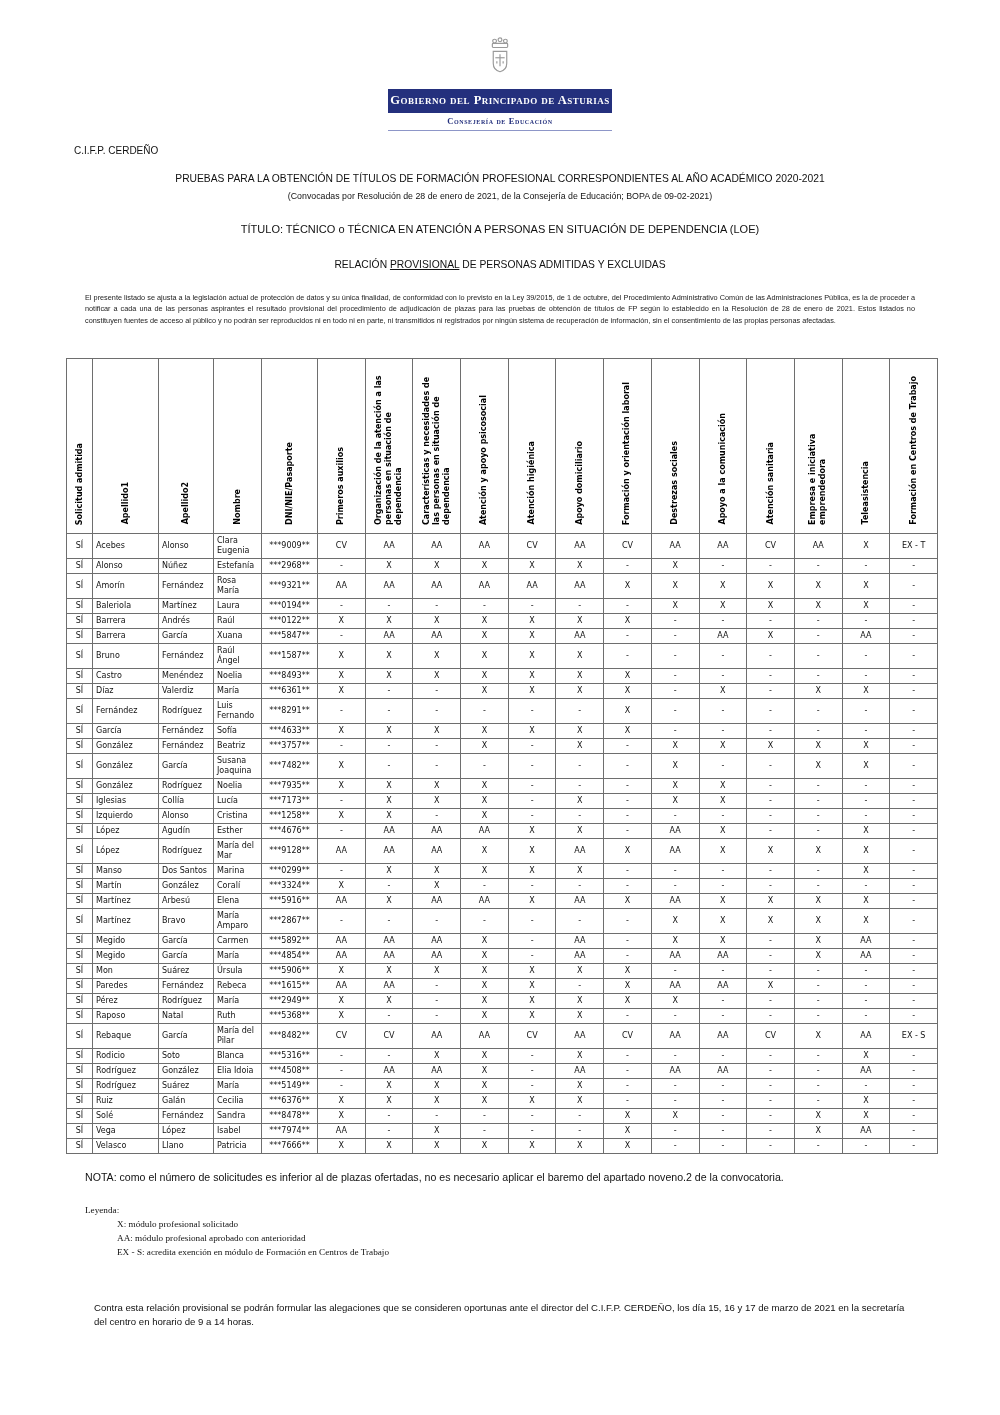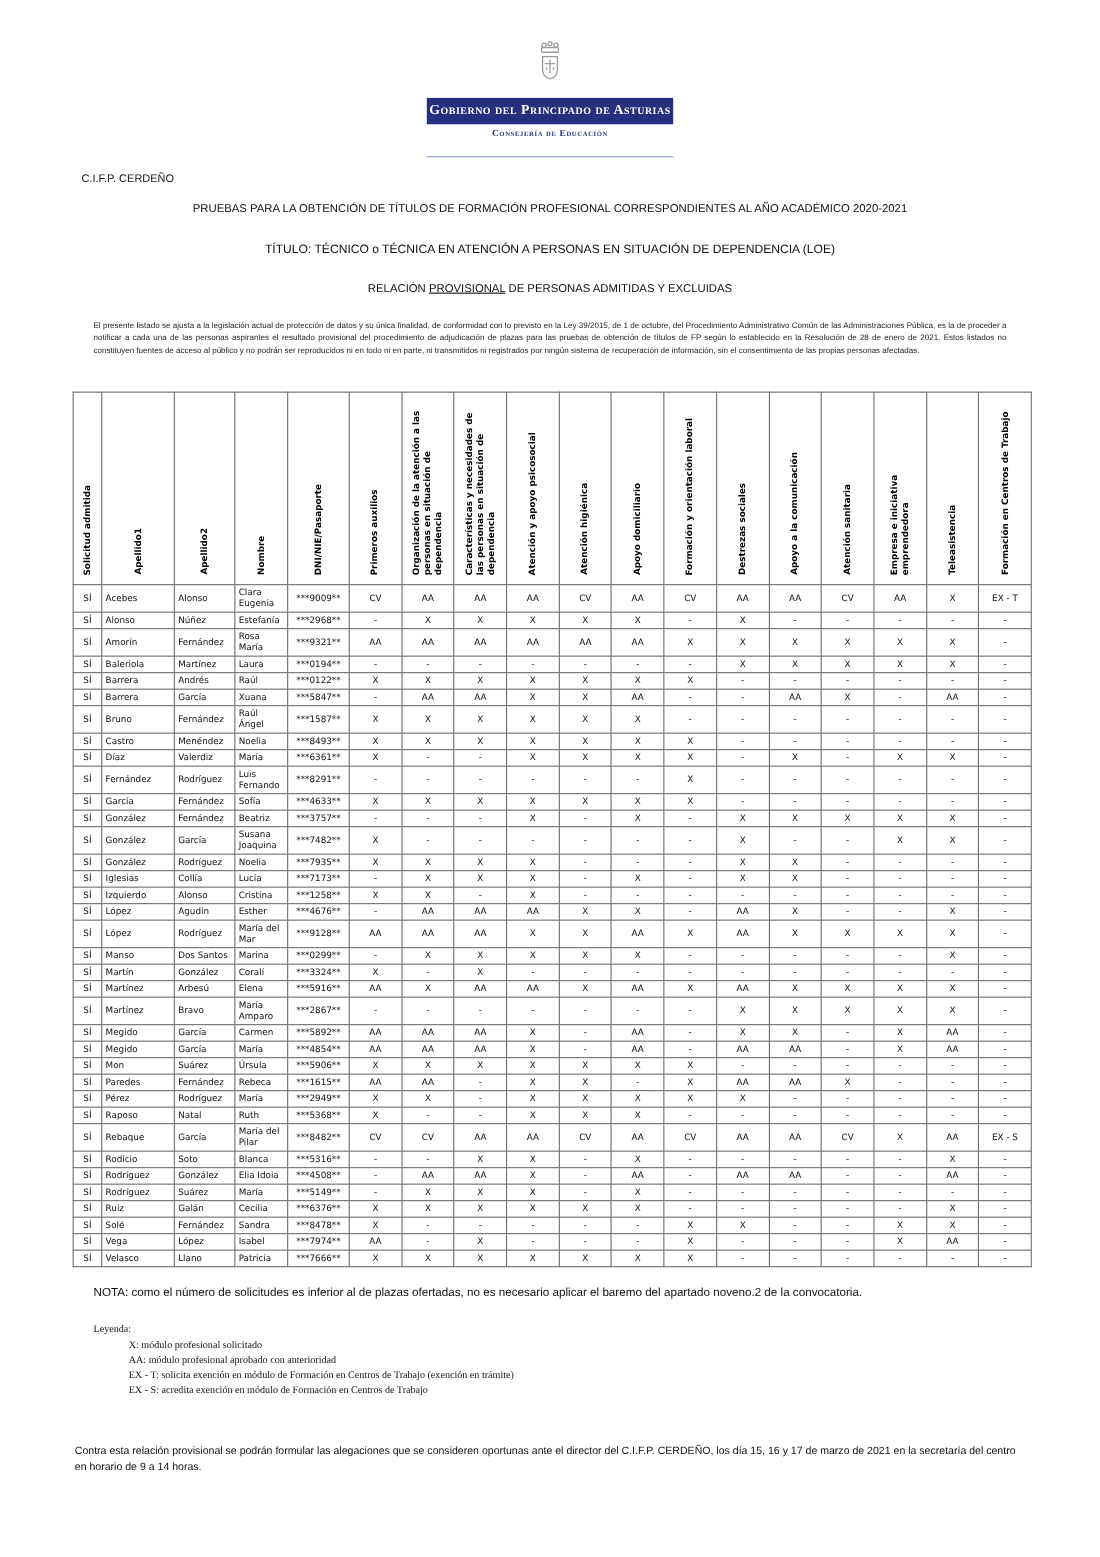"Consejería de Educación" .subbanner { padding-bottom: 16px -> 4px }
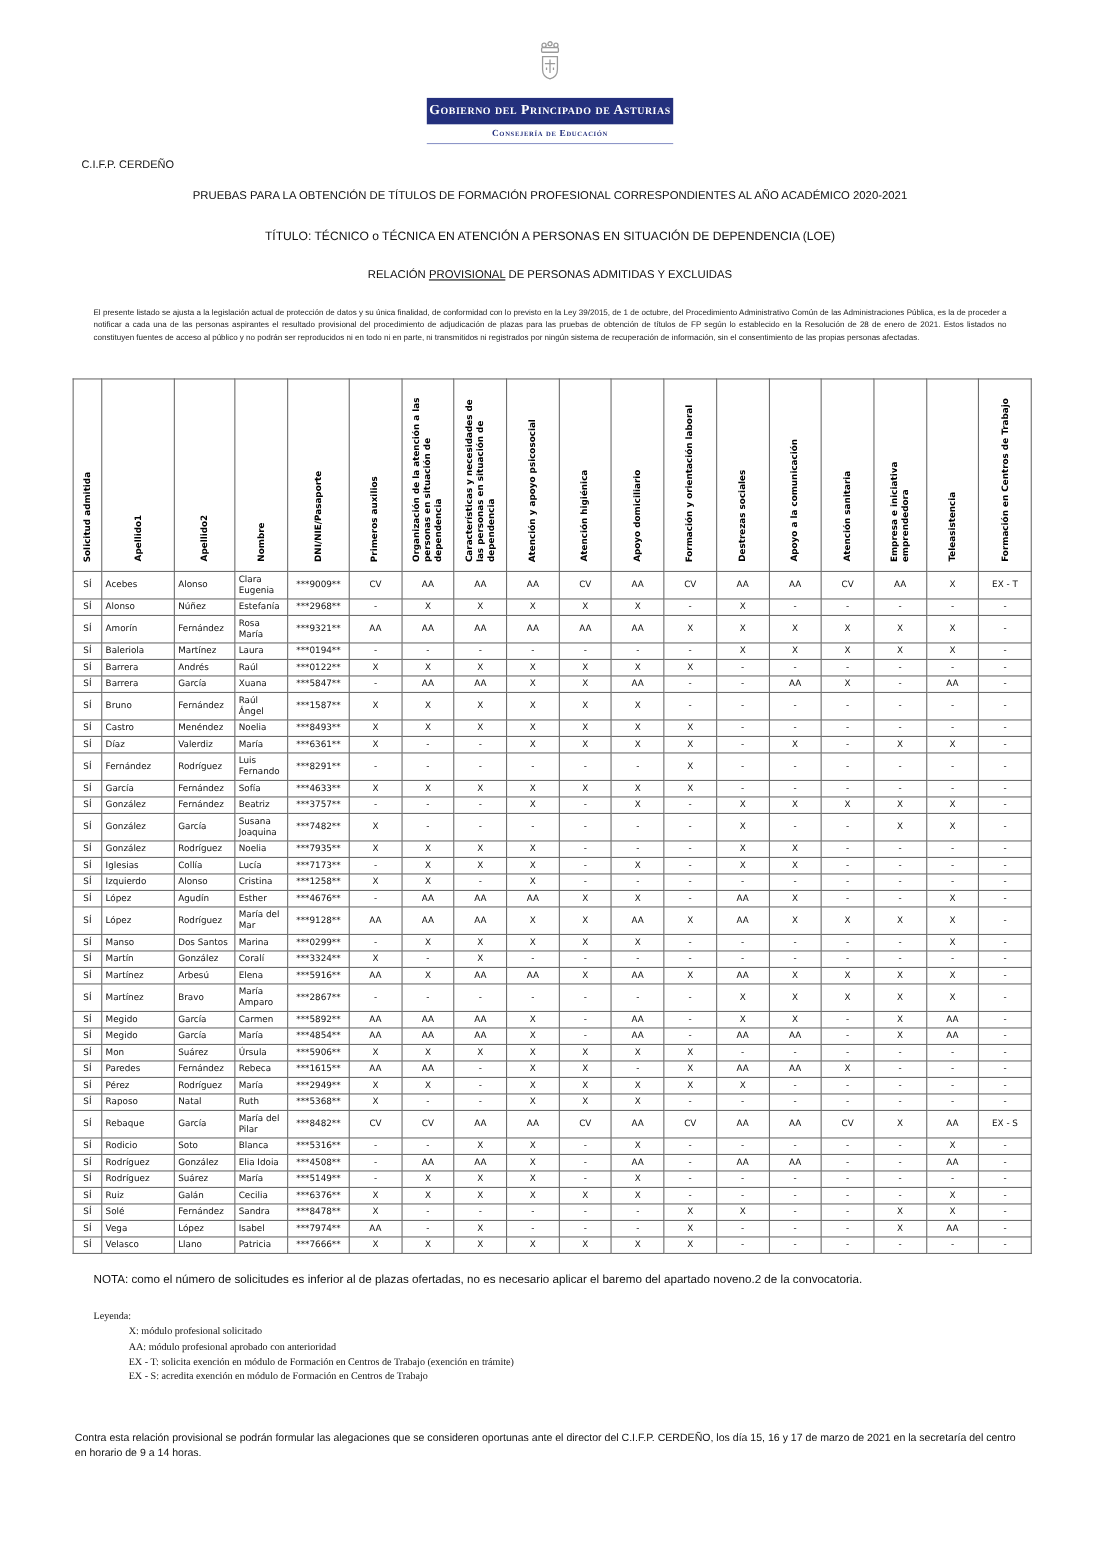"(Convocadas por Resolución de 28" div.title-call { html: none -> <div>(Convocadas por Resolución de 28 de enero de 2021, de la Consejería de Educación; BOPA de 09-02-2021)</div> }
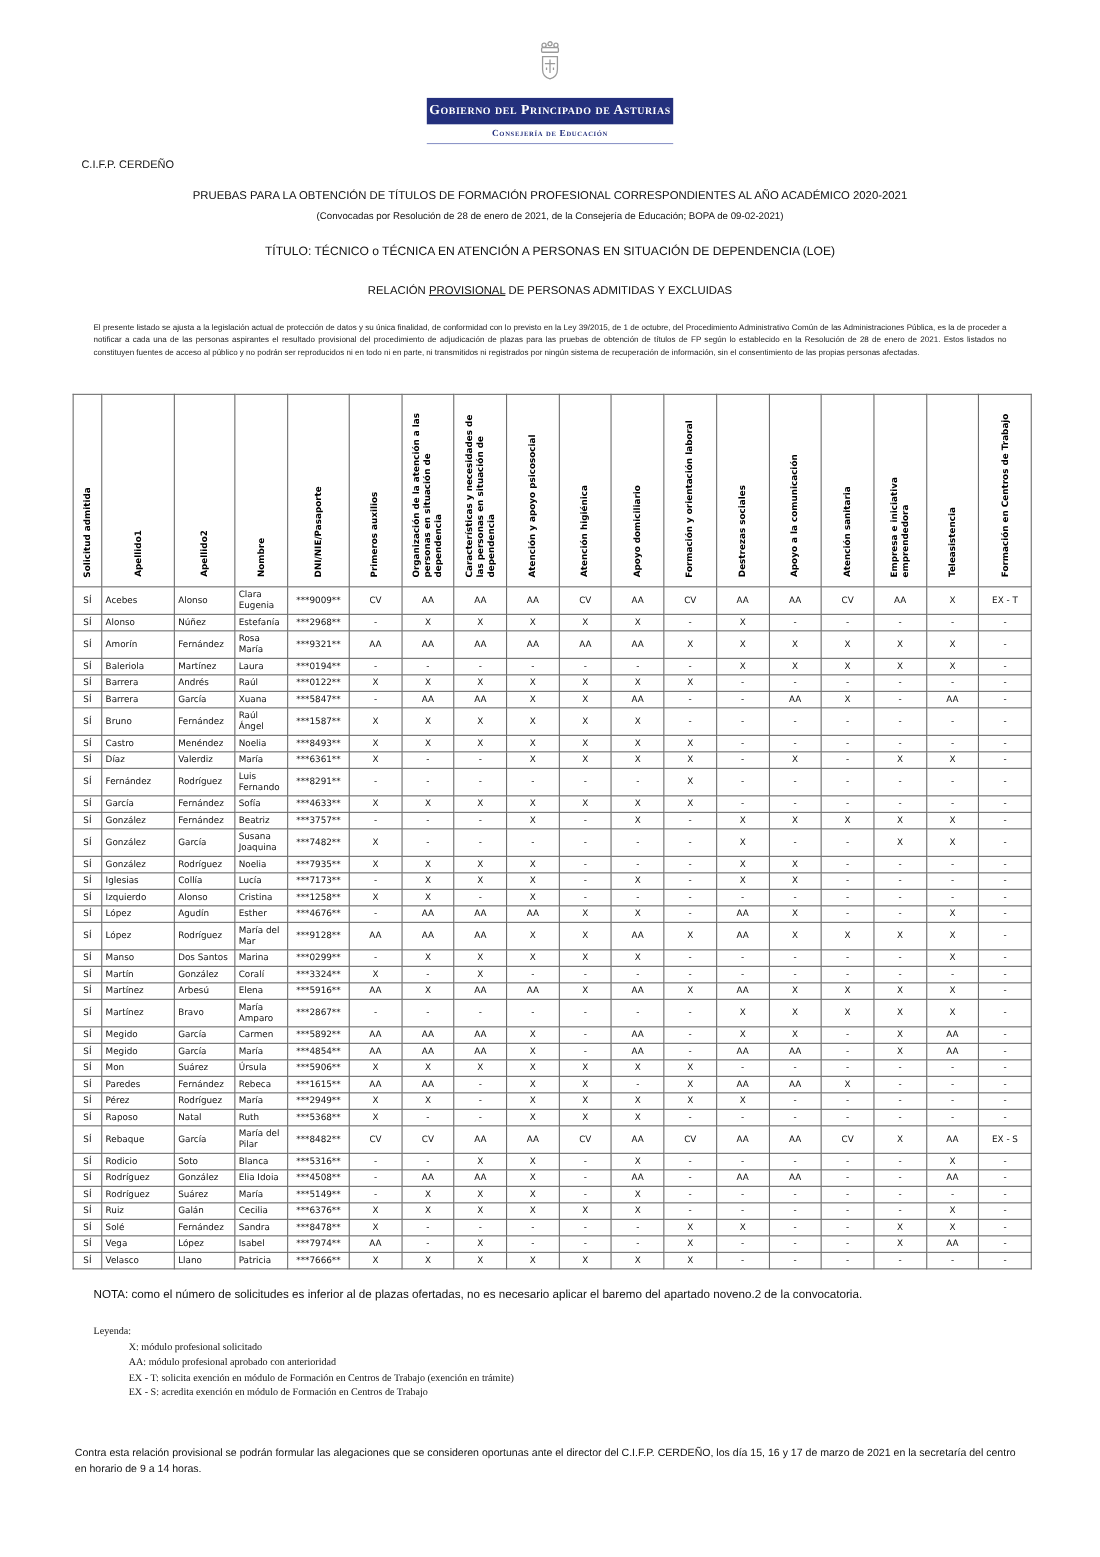"EX - T: solicita exención" div.item { html: <div>EX - T: solicita exención en módulo de Formación en Centros de Trabajo (exención en trámite)</div> -> none }
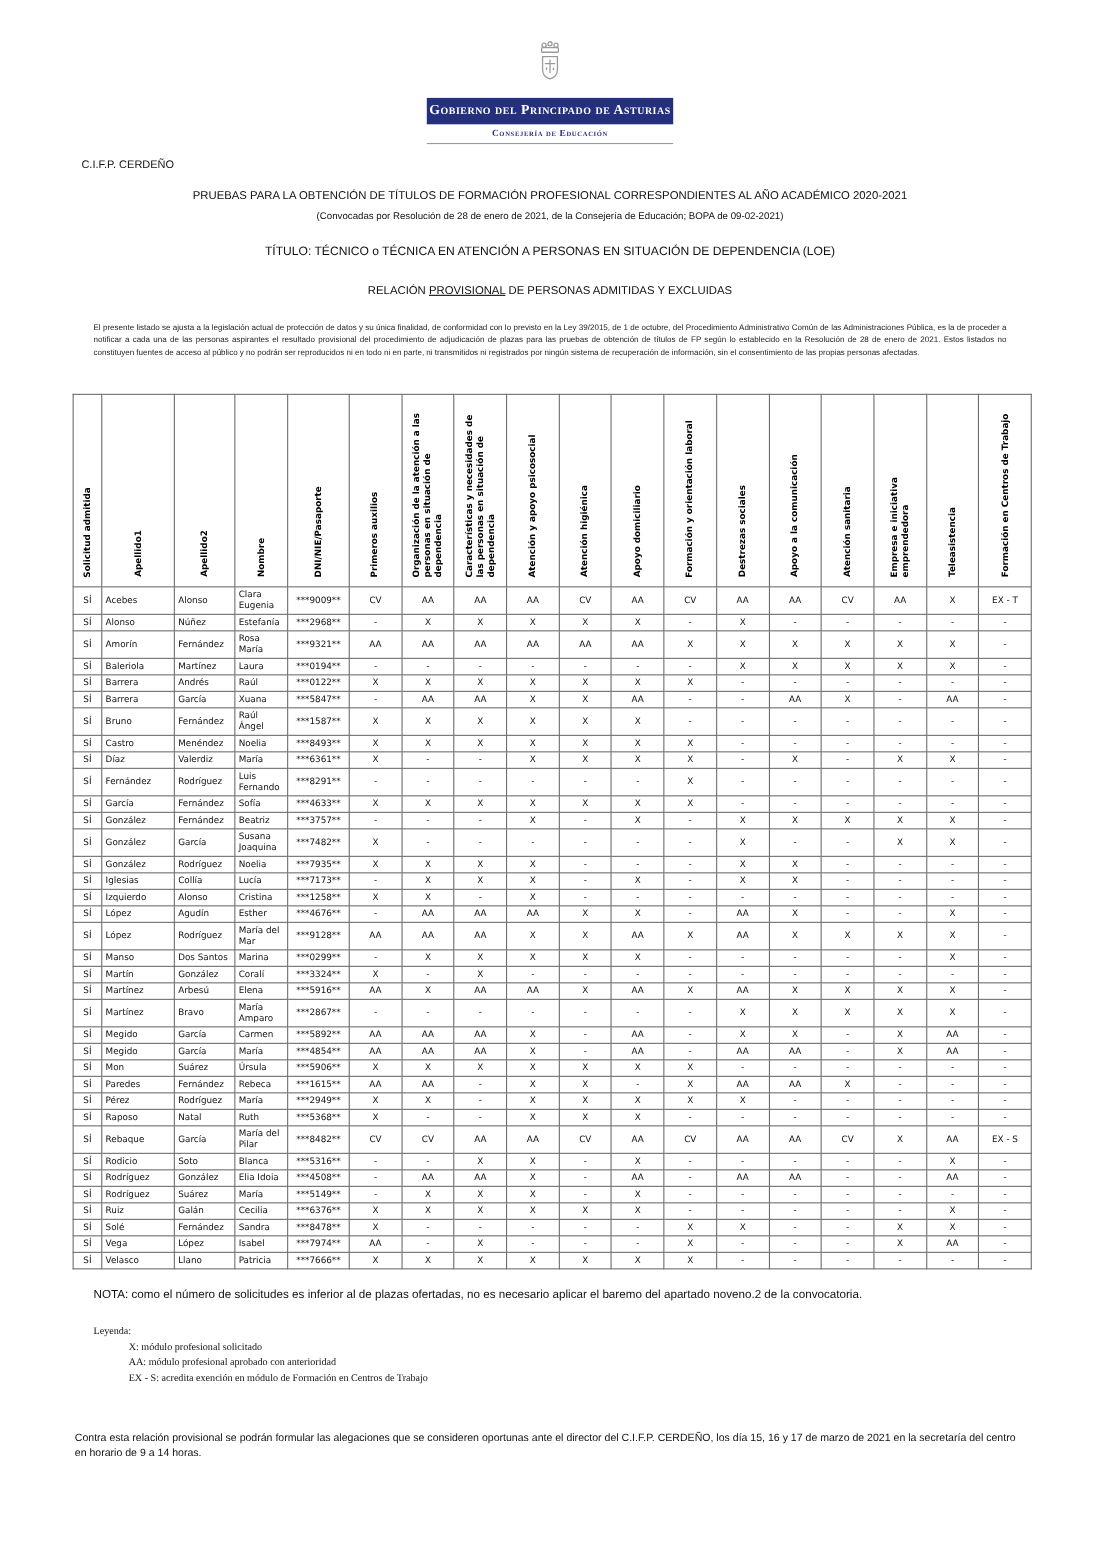"Contra esta relación provisional se" .closing { margin: 42px 68px 0 -> 42px 94px 0 }
